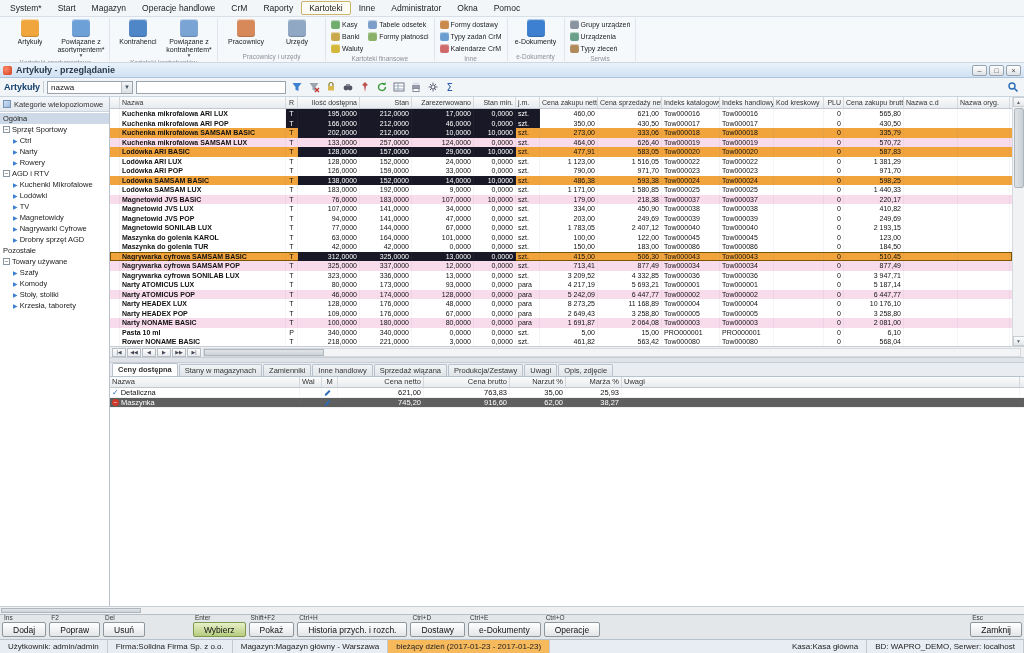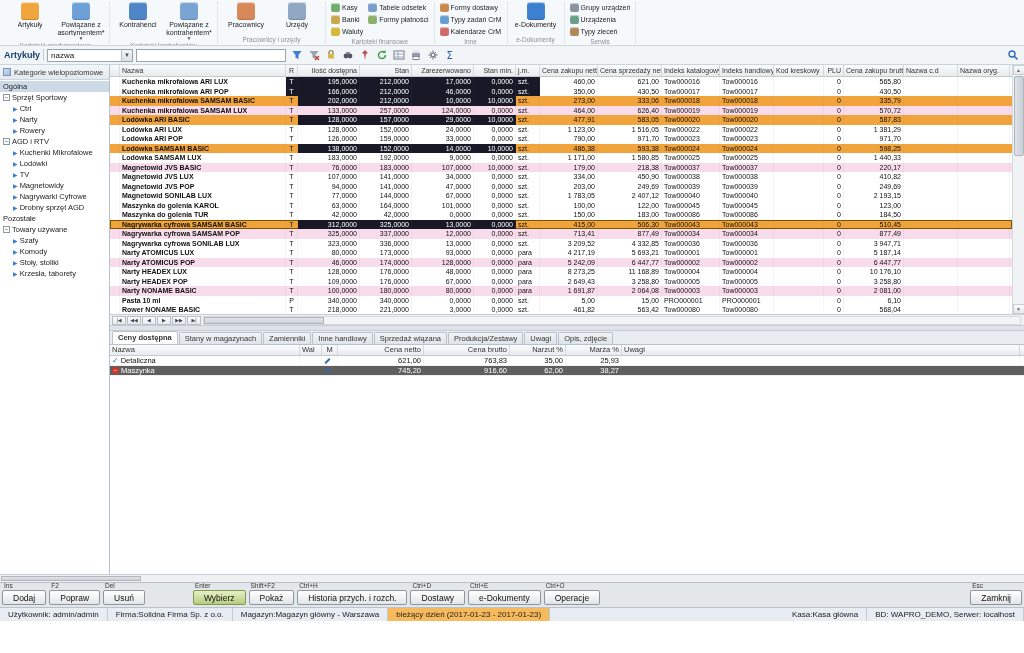"System*" div.menubar { html: none -> <div> <div>System*</div> <div>Start</div> <div>Magazyn</div> <div>Operacje handlowe</div> <div>CrM</div> <div>Raporty</div> <div>Kartoteki</div> <div>Inne</div> <div>Administrator</div> <div>Okna</div> <div>Pomoc</div> </div> }
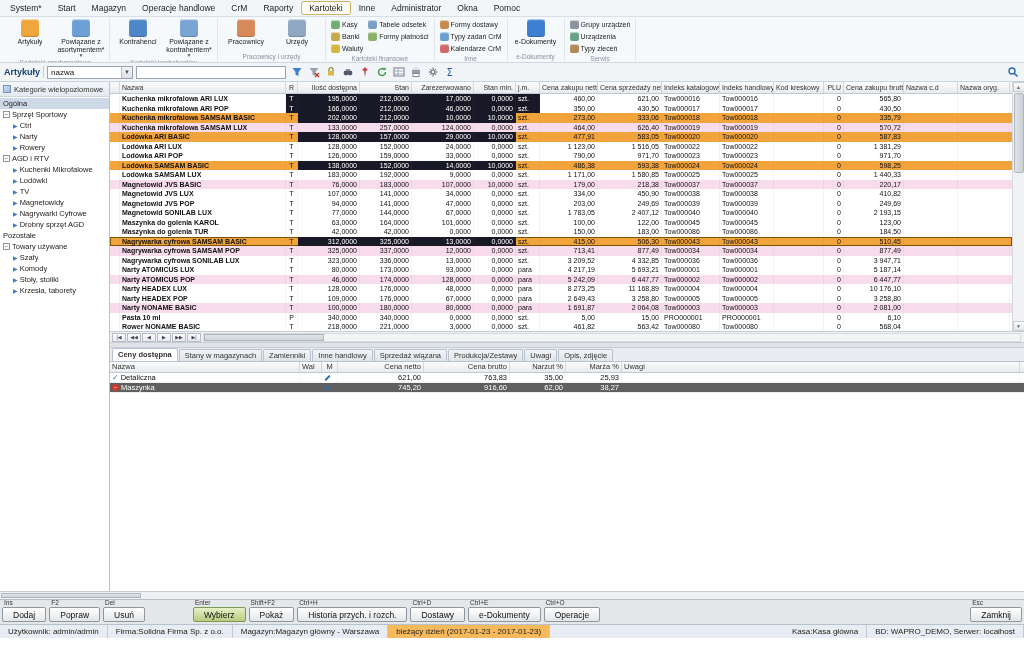"Artykuły - przeglądanie" div.titlebar { html: none -> <div> <span></span> <span>Artykuły - przeglądanie</span> <span> <div>–</div> <div>□</div> <div>×</div> </span> </div> }
